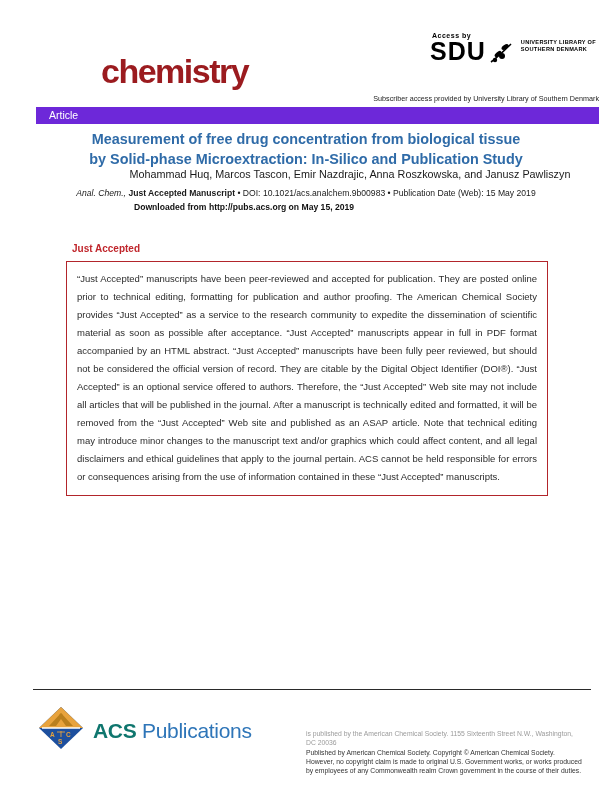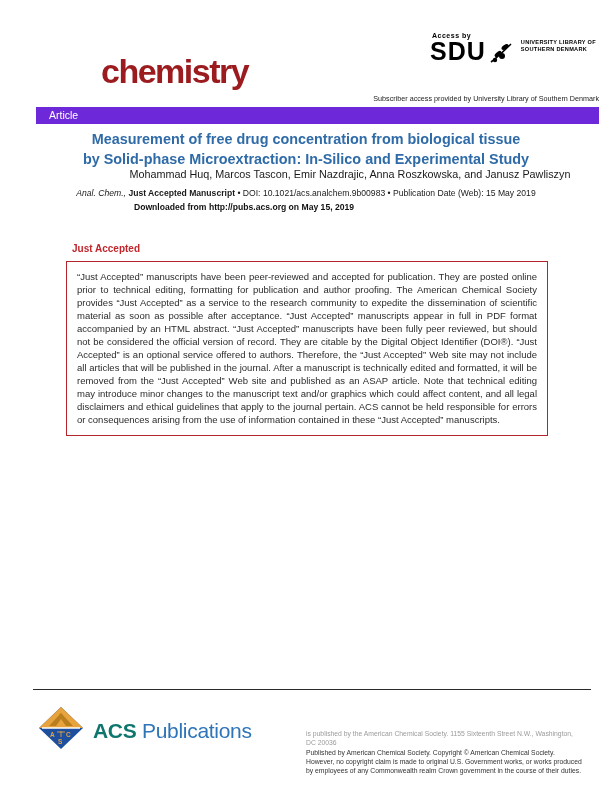"by Solid-phase Microextraction:" span { text: Experimental -> Publication }
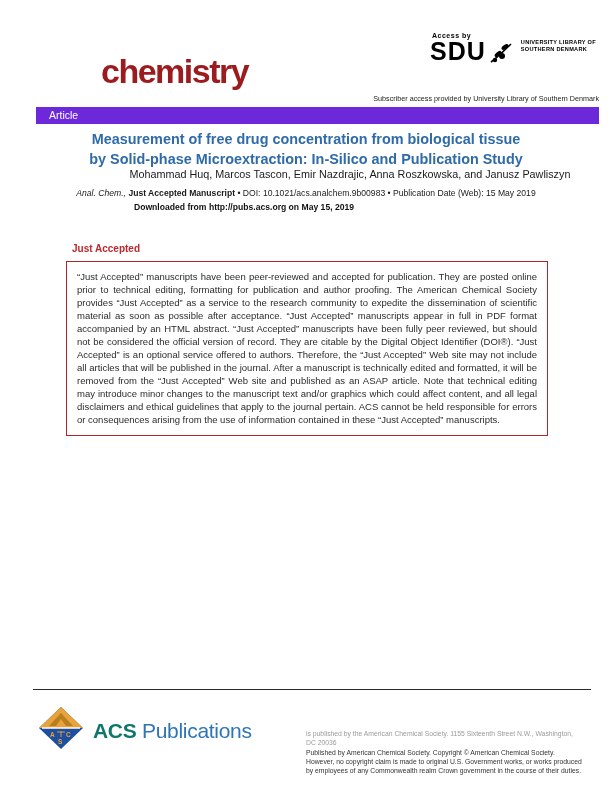"“Just Accepted” manuscripts have been" .ja-body { line-height: 13px -> 18px }
